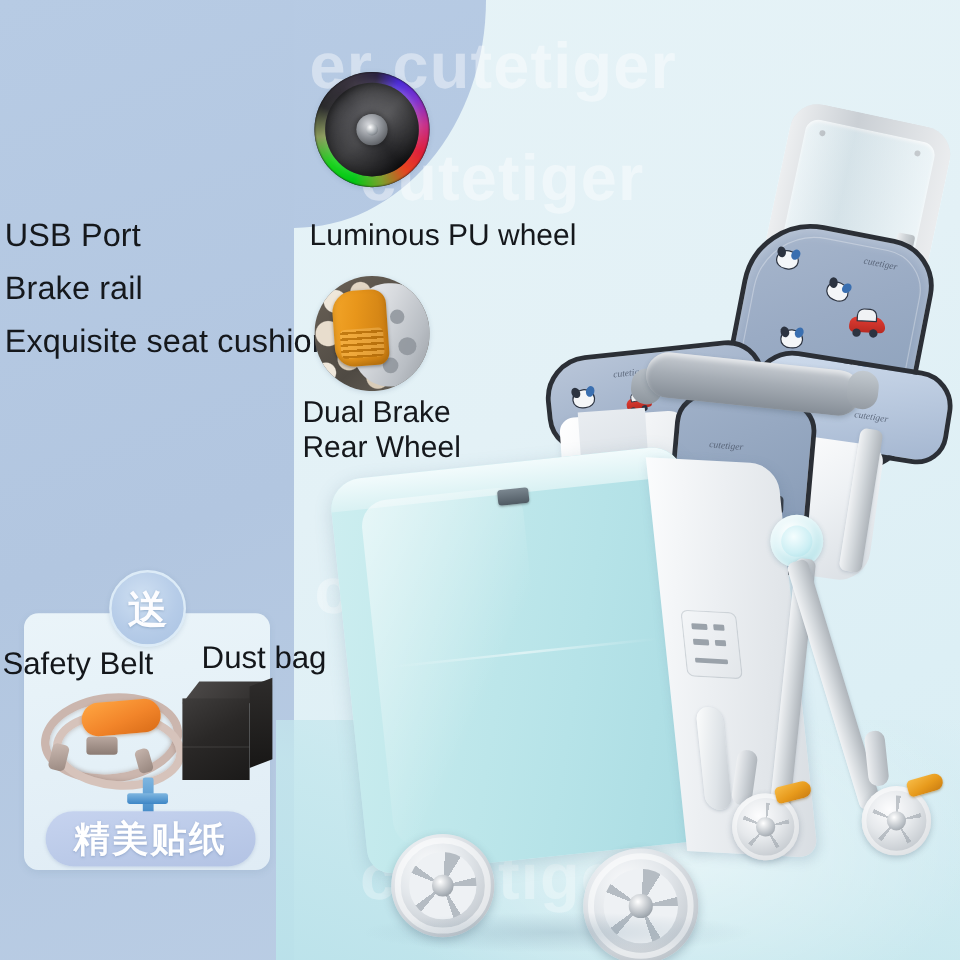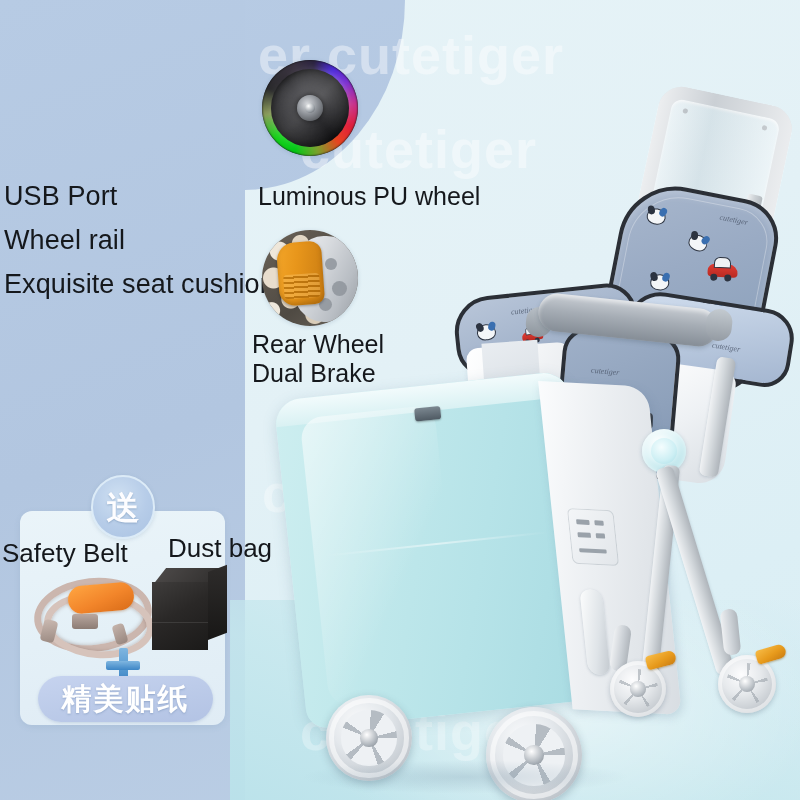"Wheel rail" div { text: Wheel -> Brake }
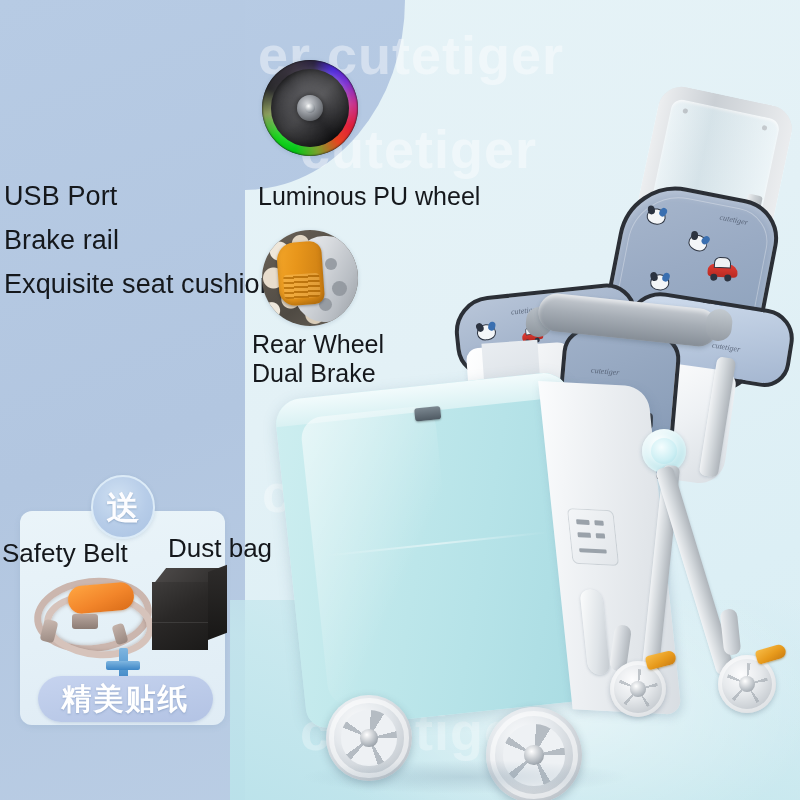"Rear Wheel" div { order: before "Dual Brake" -> after "Dual Brake" }
